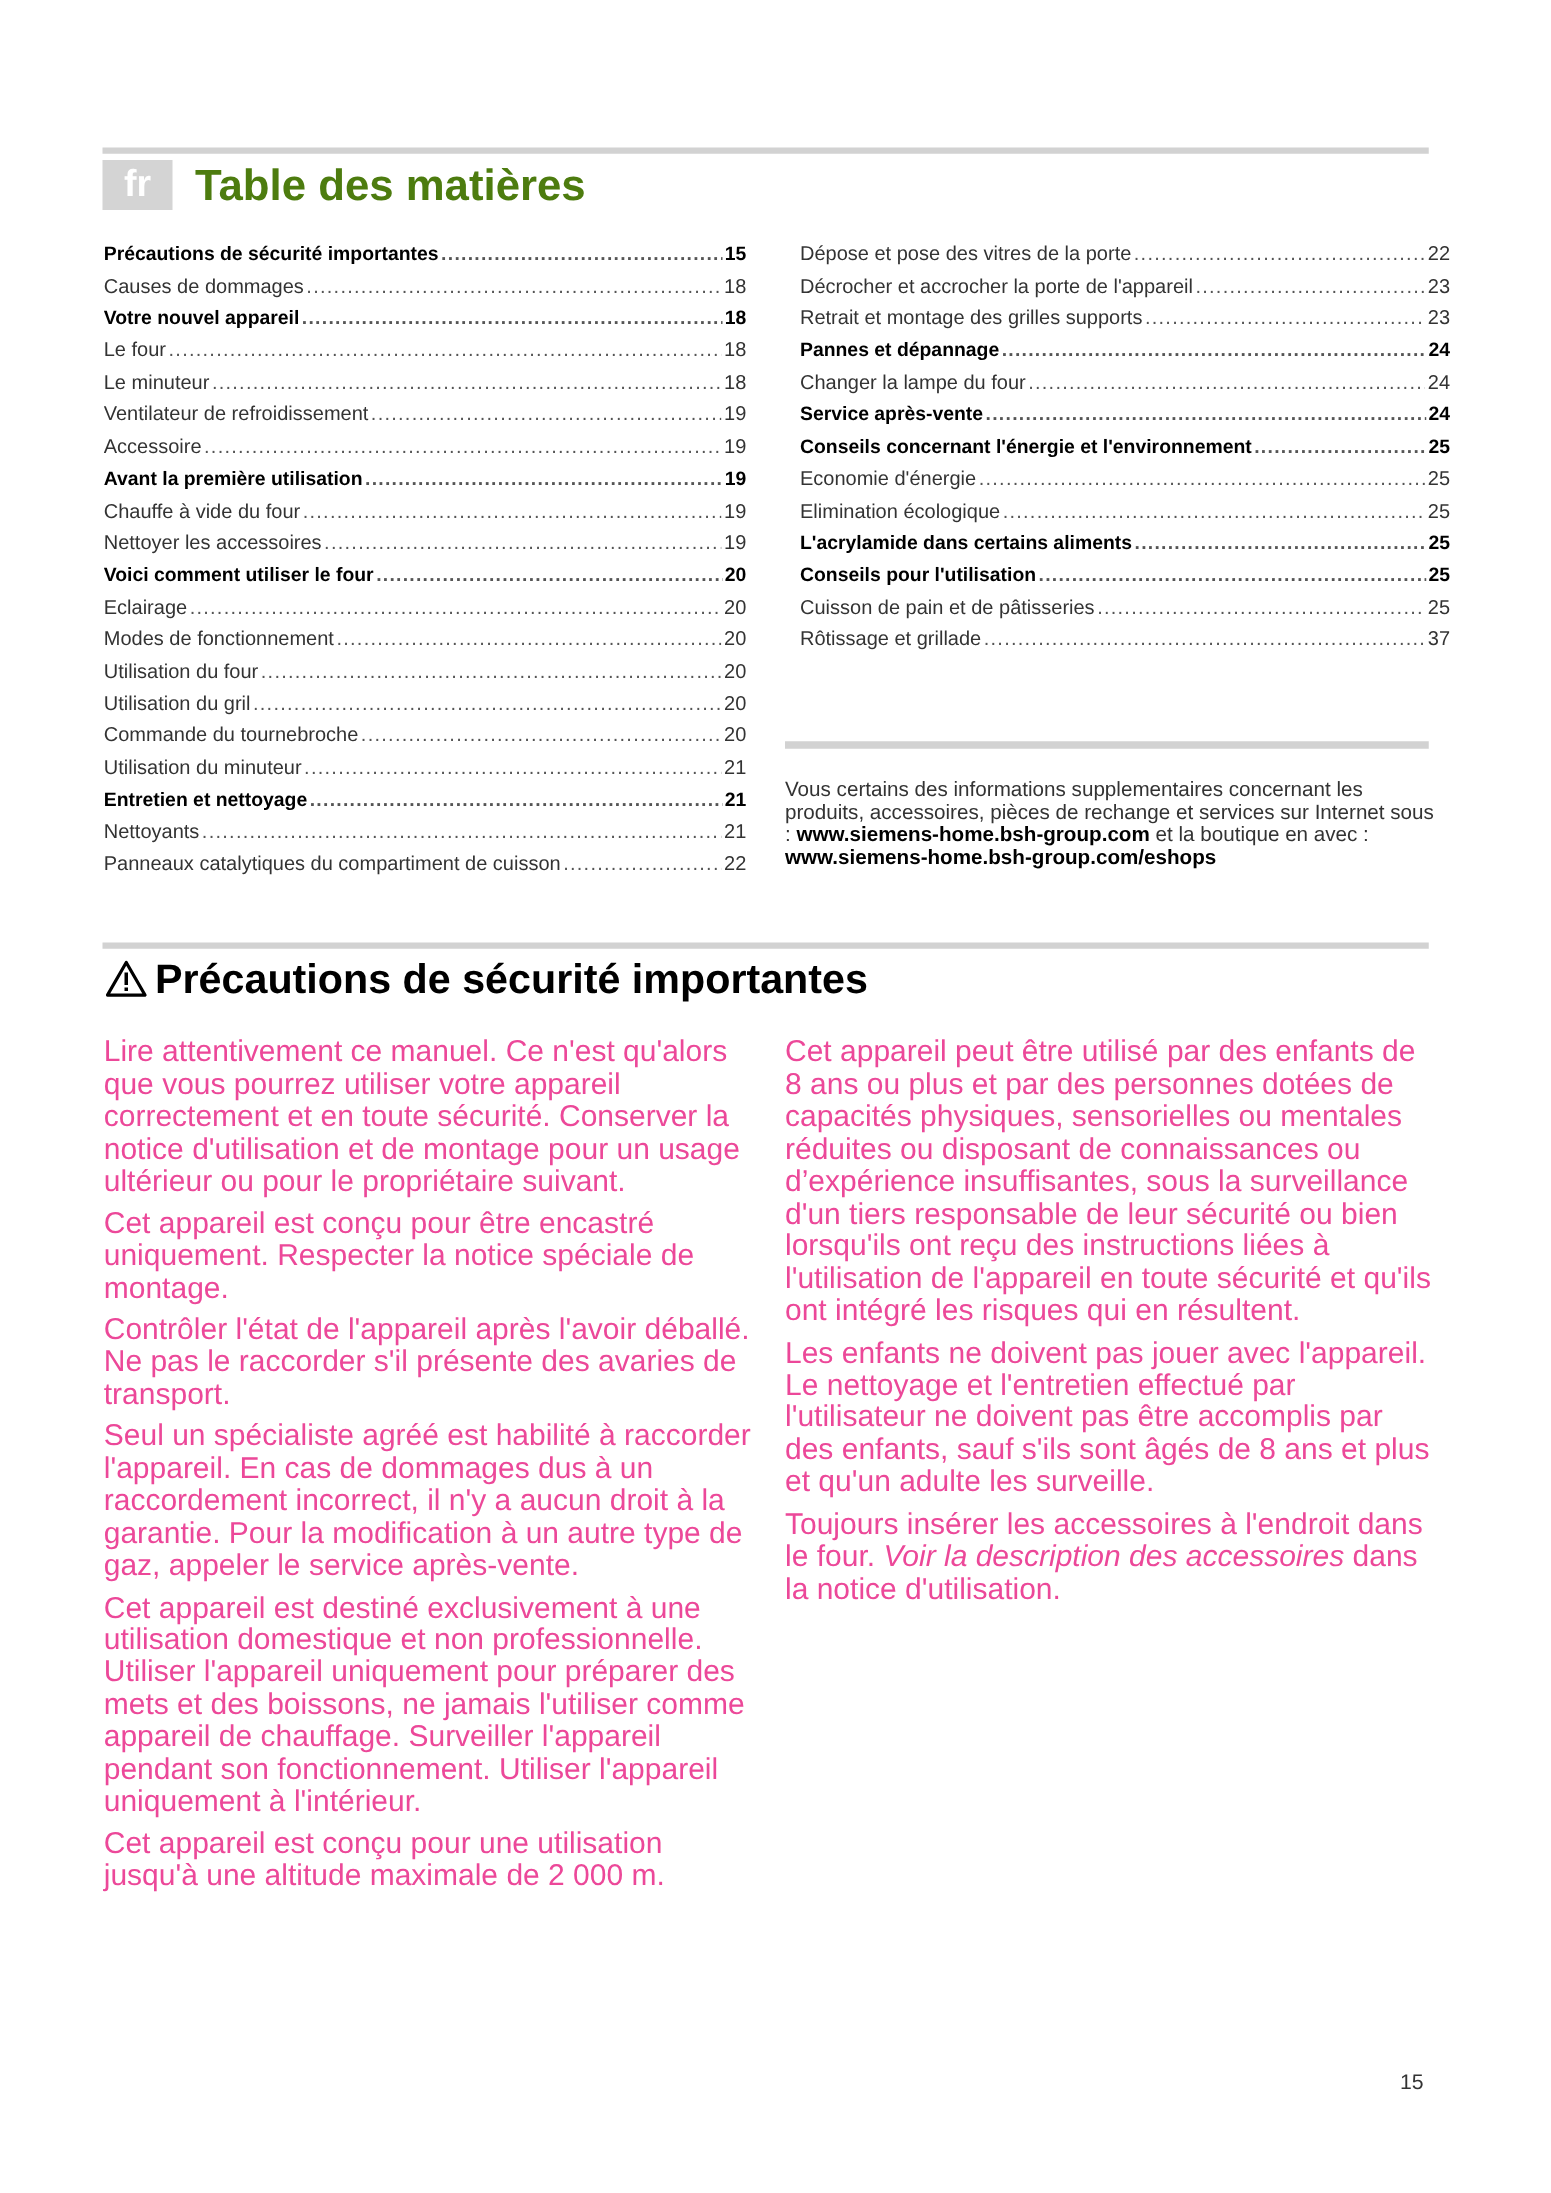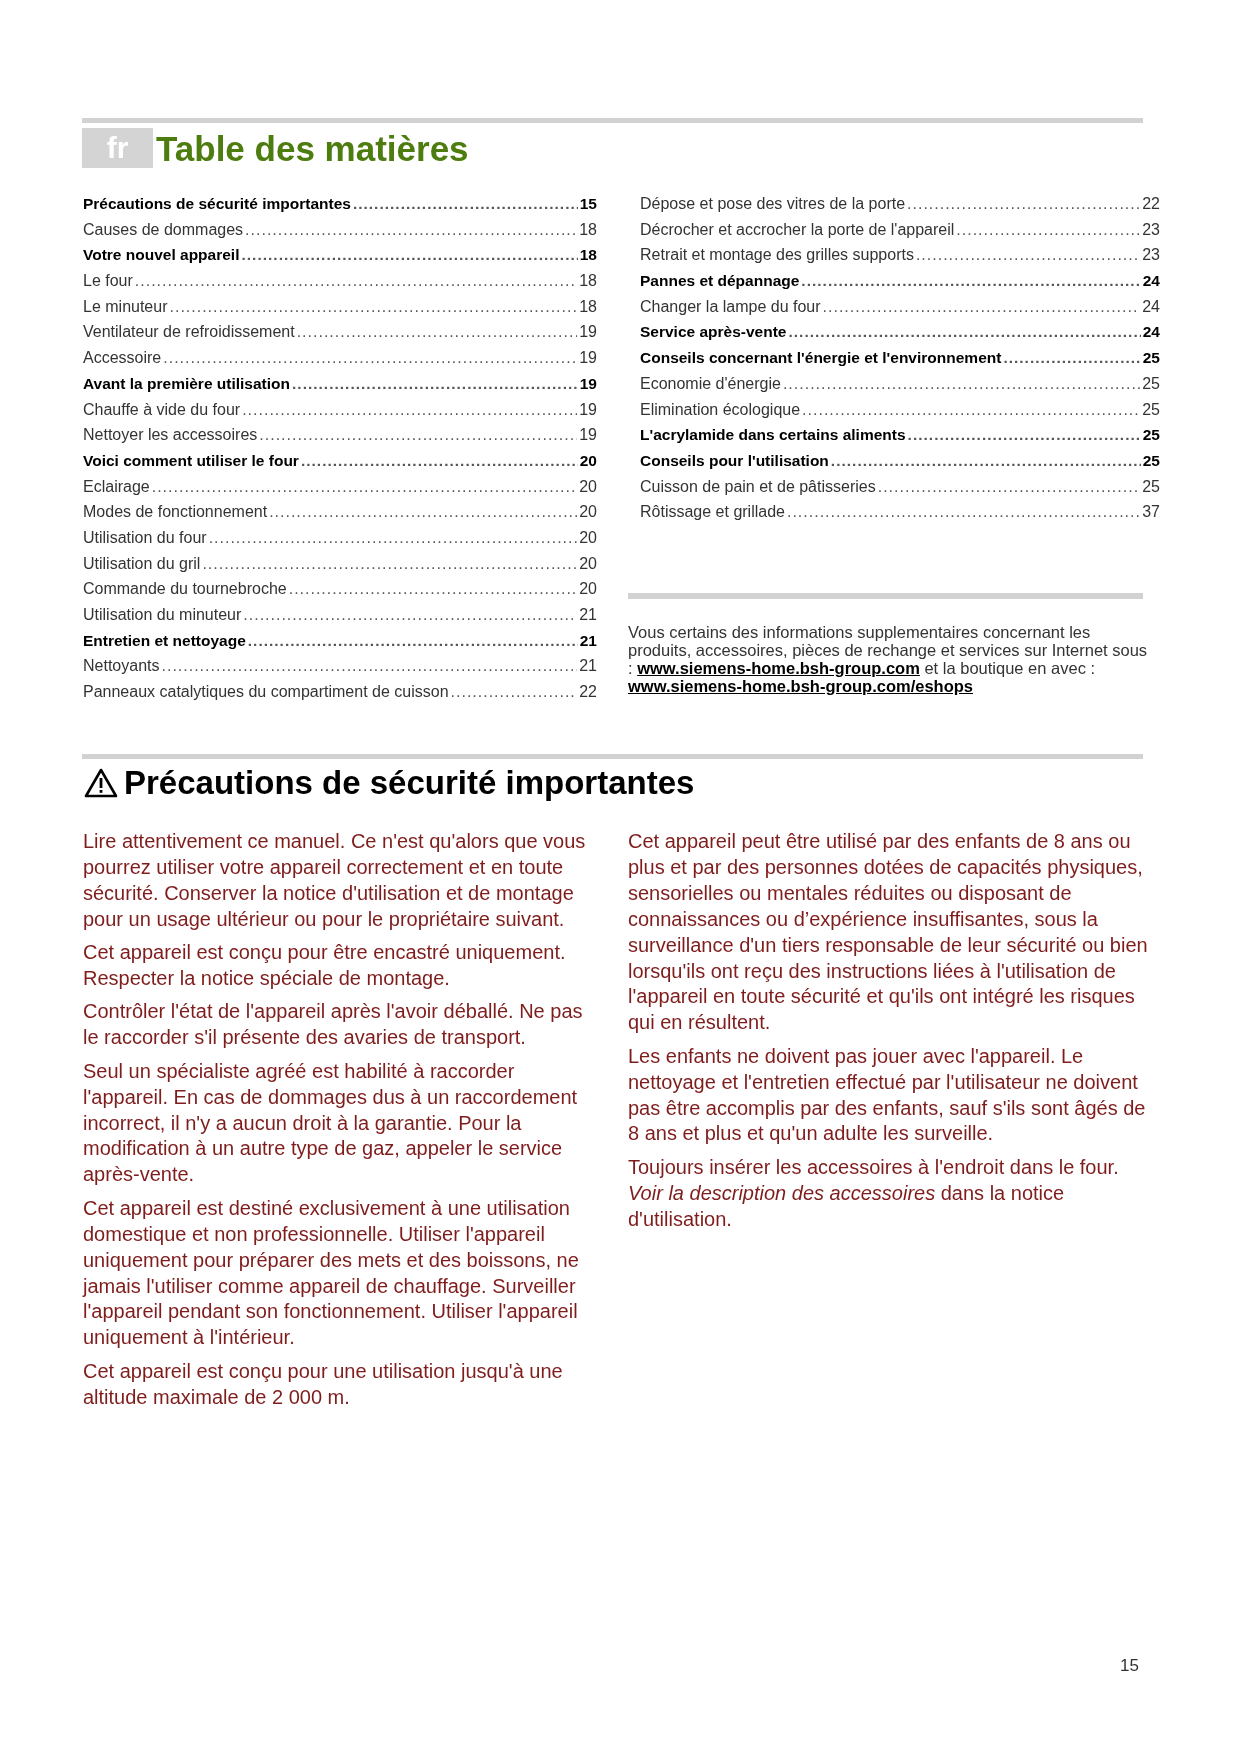"fr" .lang-box { width: 71px -> 56px }
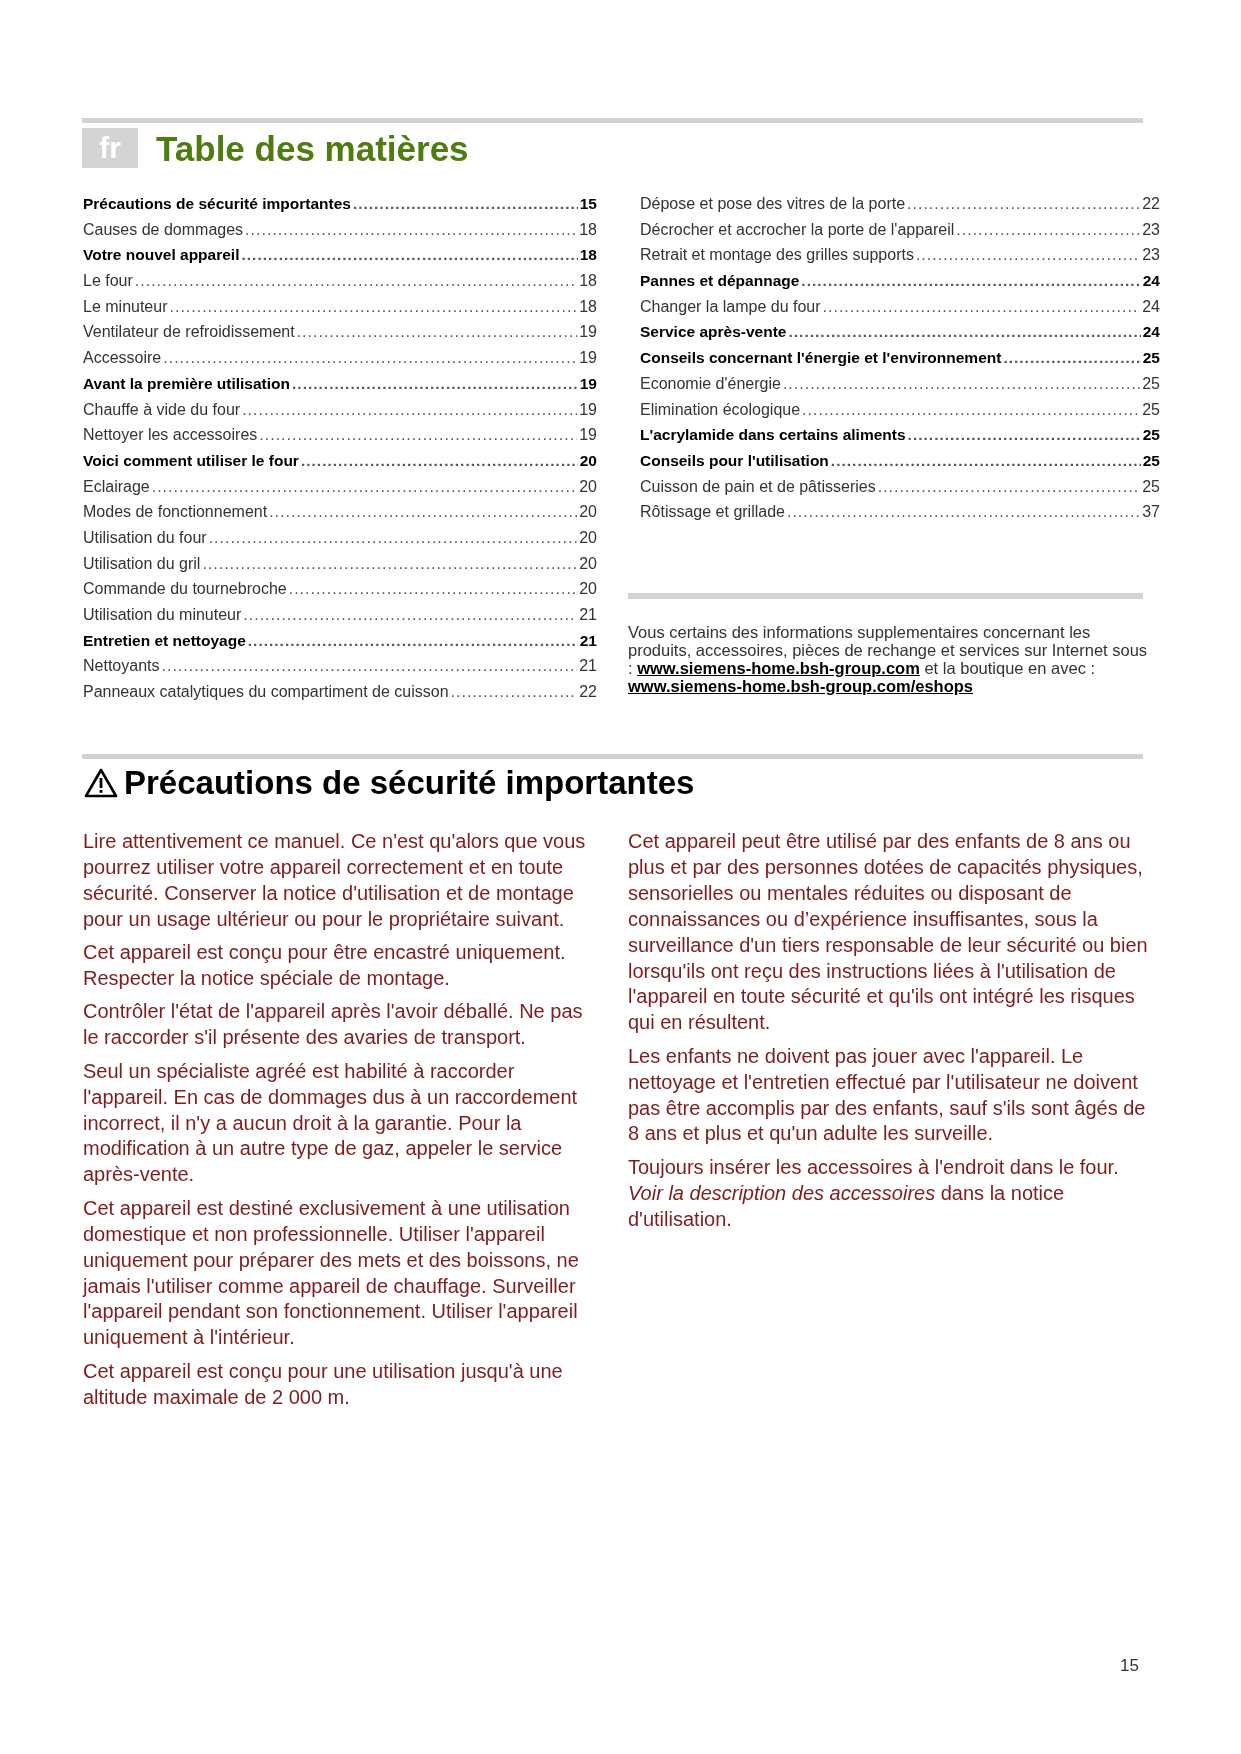"www.siemens-home.bsh-group.com" .info b { text-decoration: underline -> none }
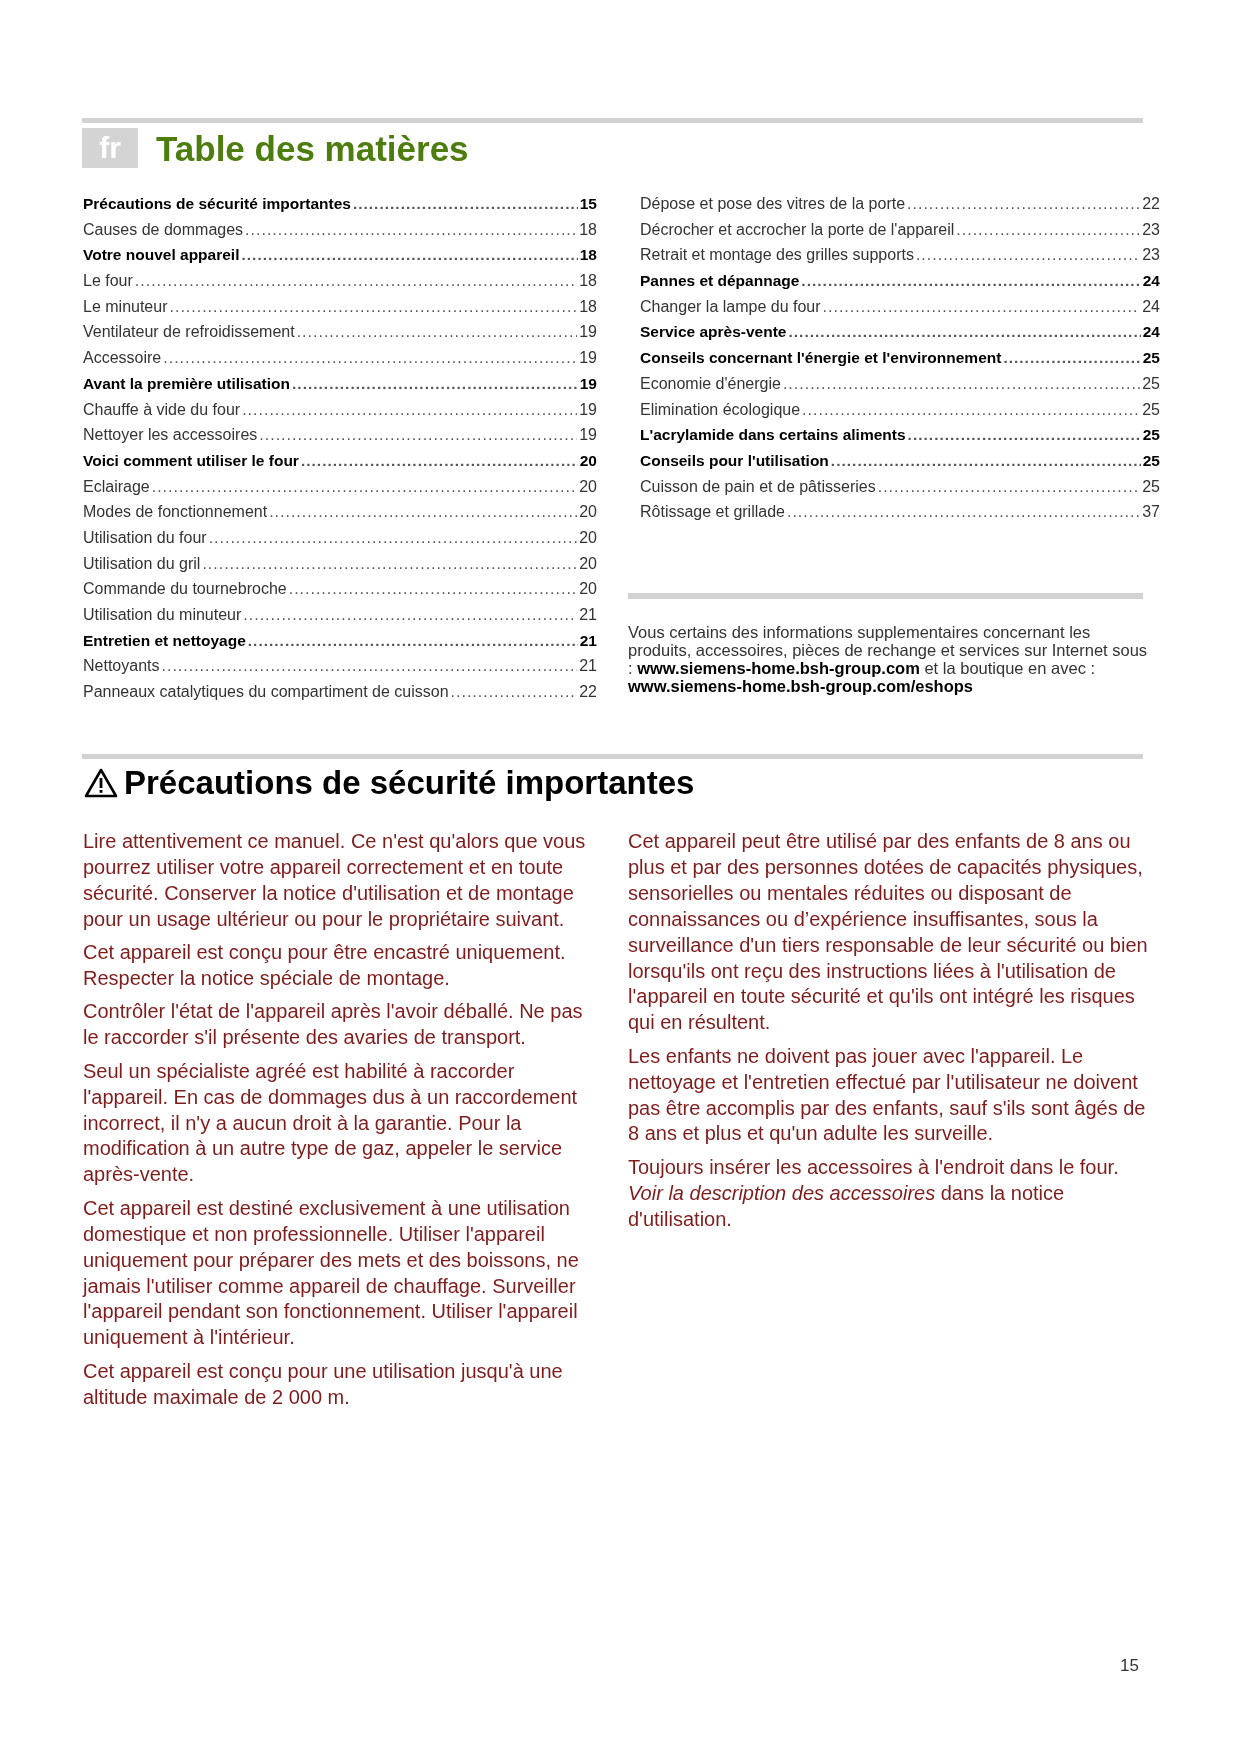"Lire attentivement ce manuel. Ce" .col { color: #7f1d1d -> #ec4899; font-size: 20px -> 24px }
